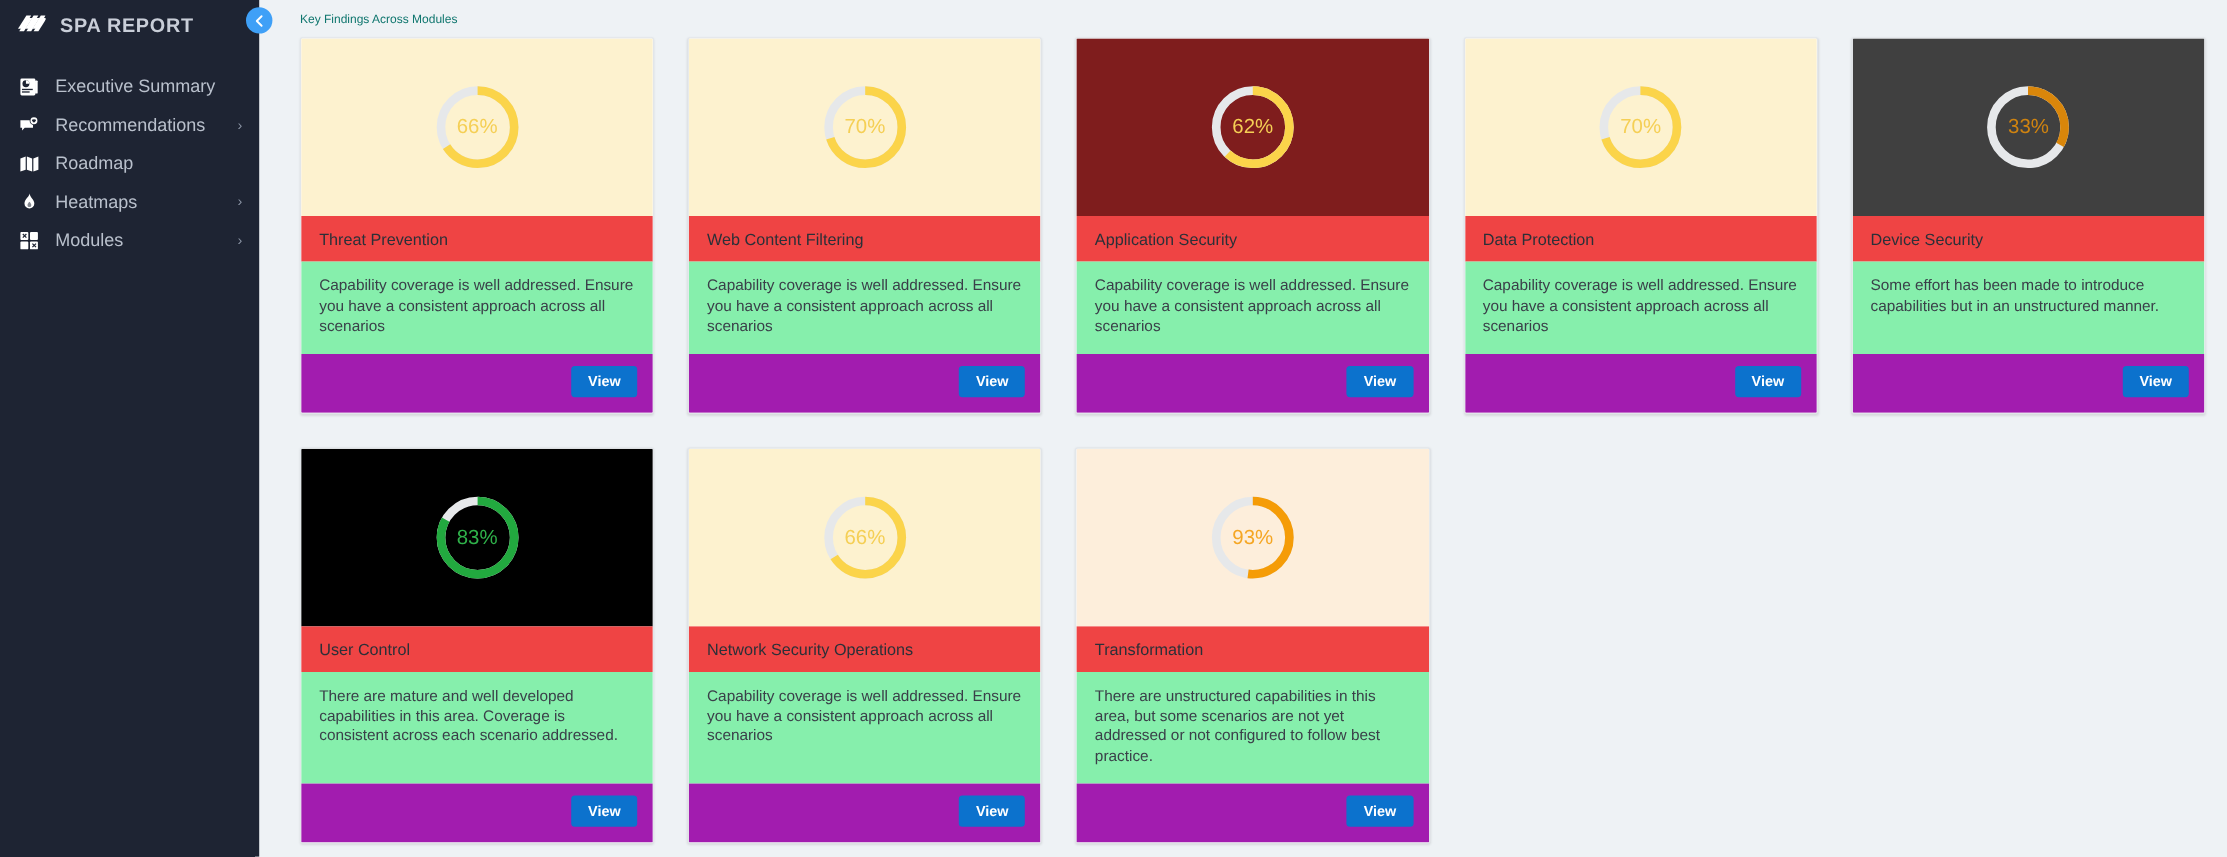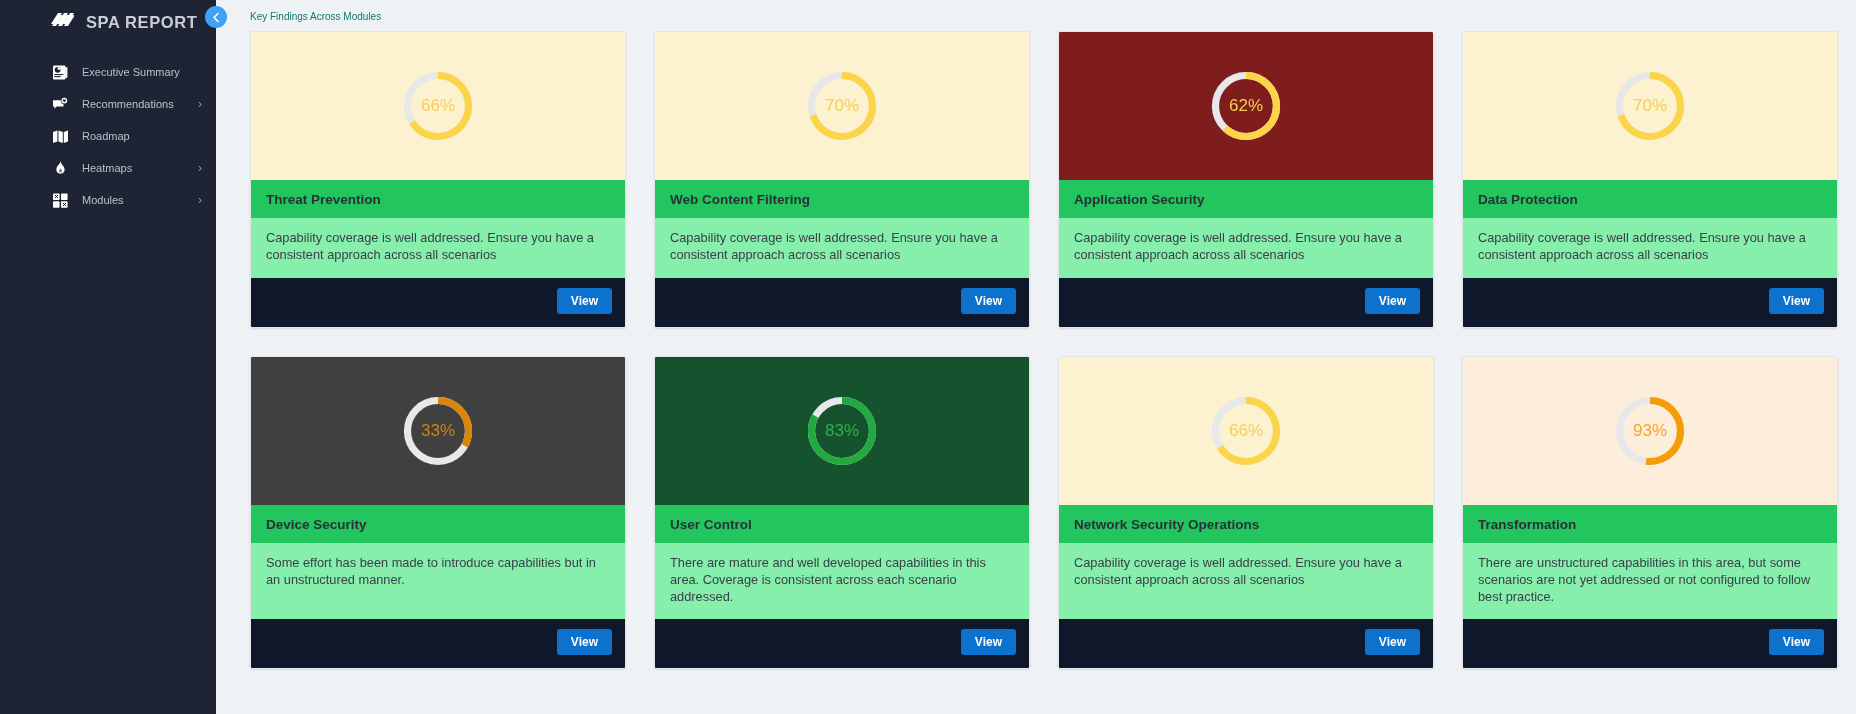"SPA REPORT" .sidebar { padding-left: 36px -> none }
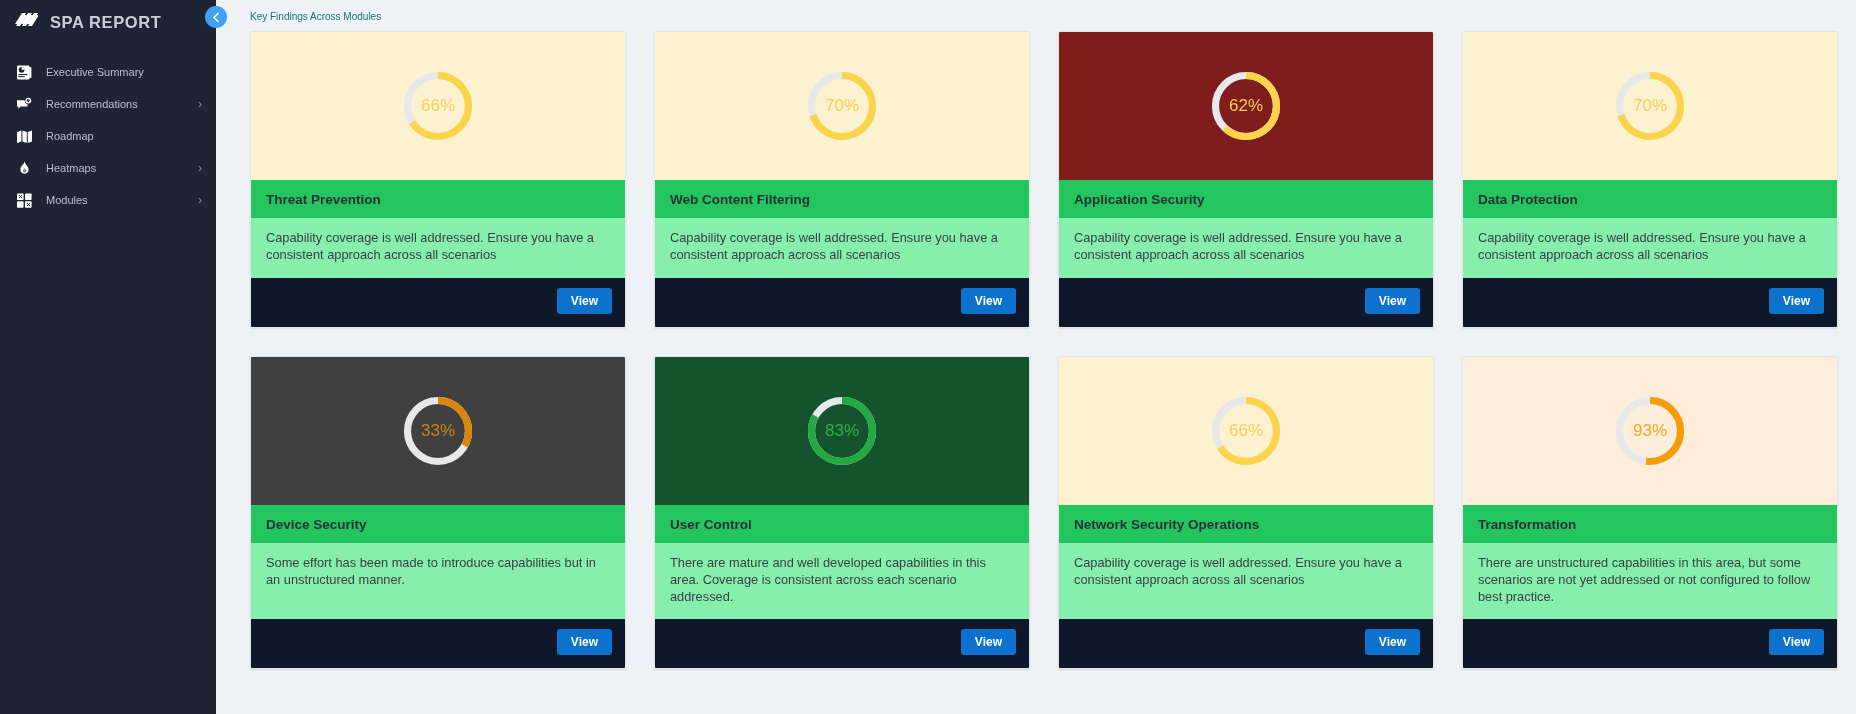"Executive Summary" .nav-label { font-size: 11px -> 15px }
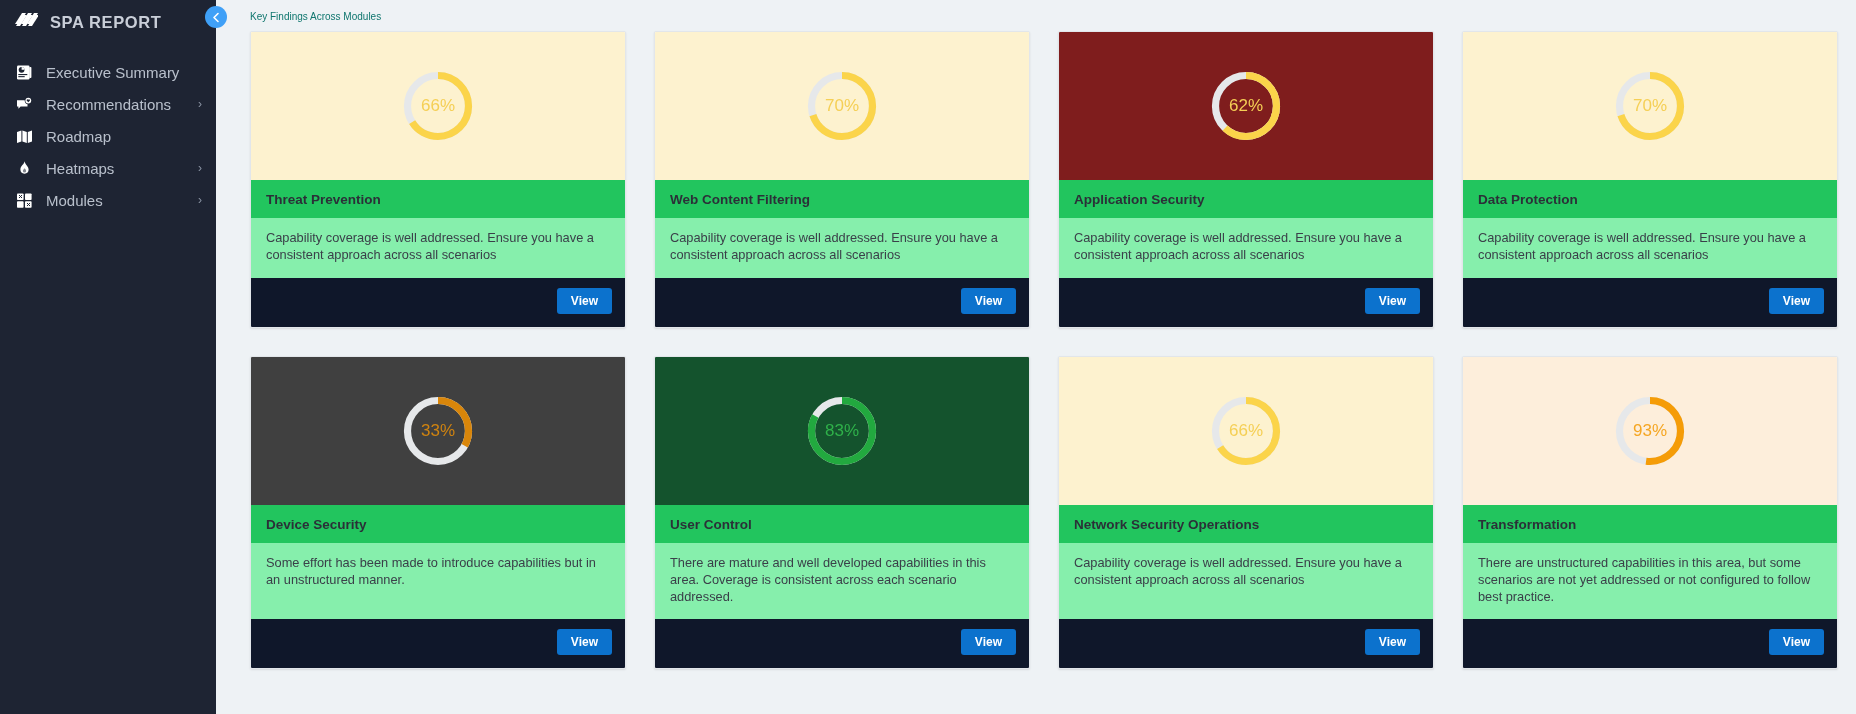"66%" .grid { grid-template-columns: repeat(4, 1fr) -> repeat(5, 1fr) }
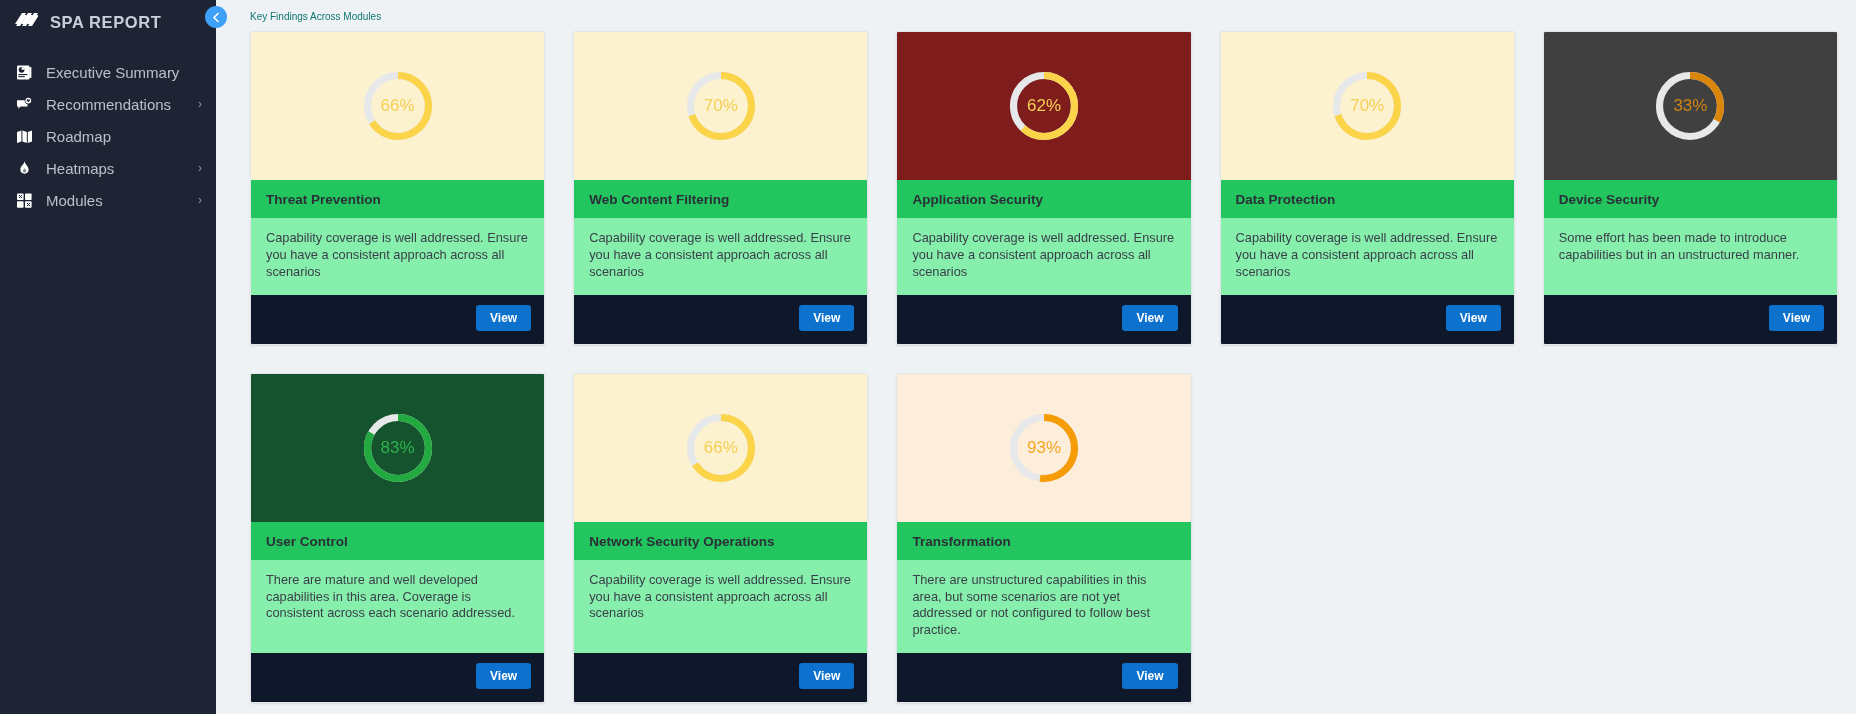"Threat Prevention" .card-title { background: #22c55e -> #ef4444; font-weight: bold -> normal }
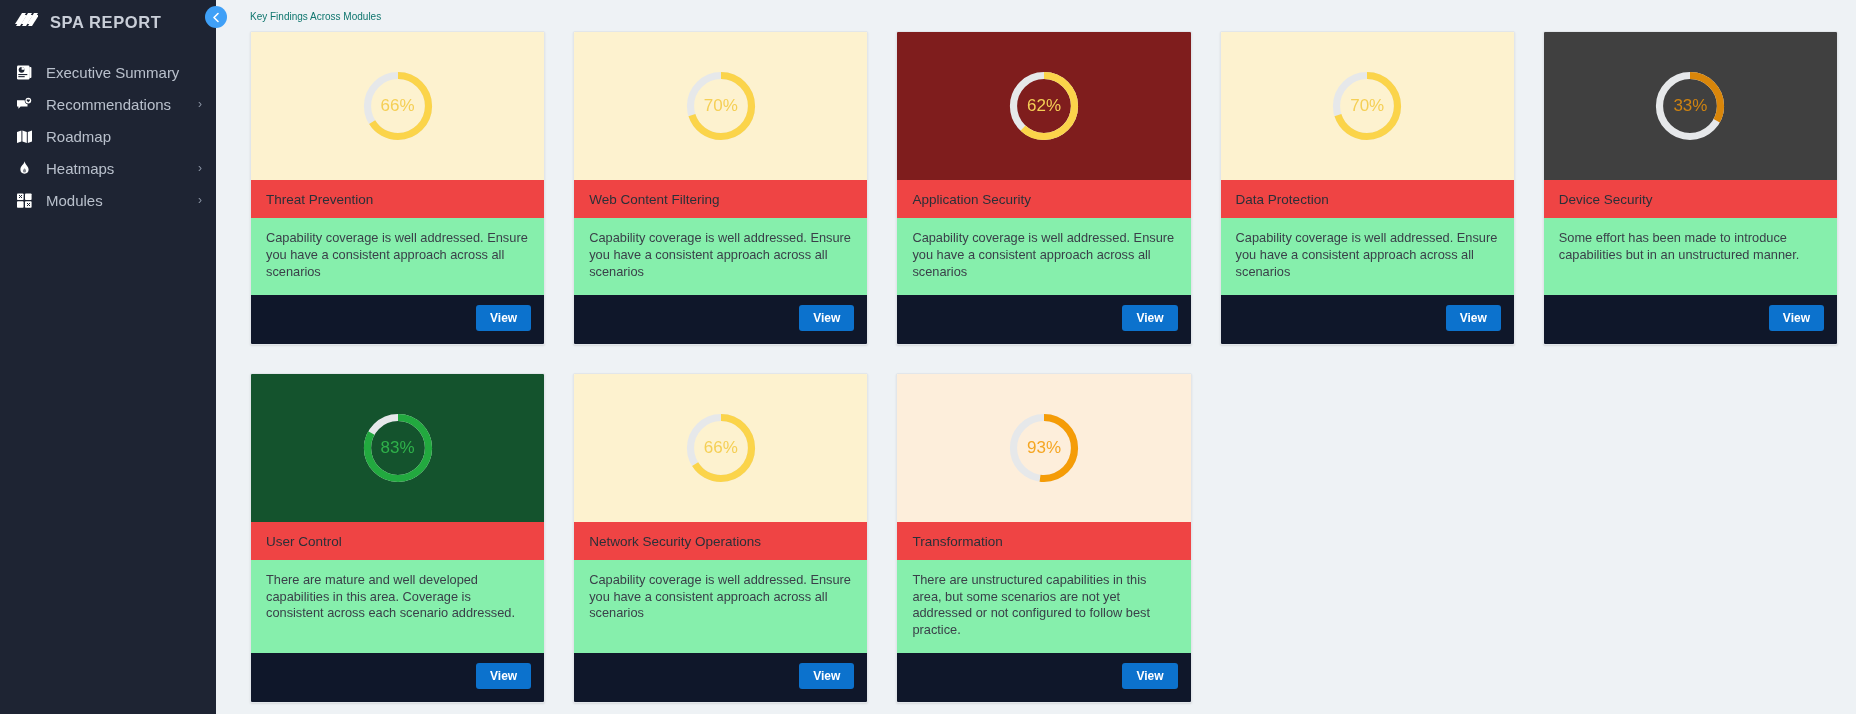"View" .card-foot { background: #0f172a -> #a21caf }
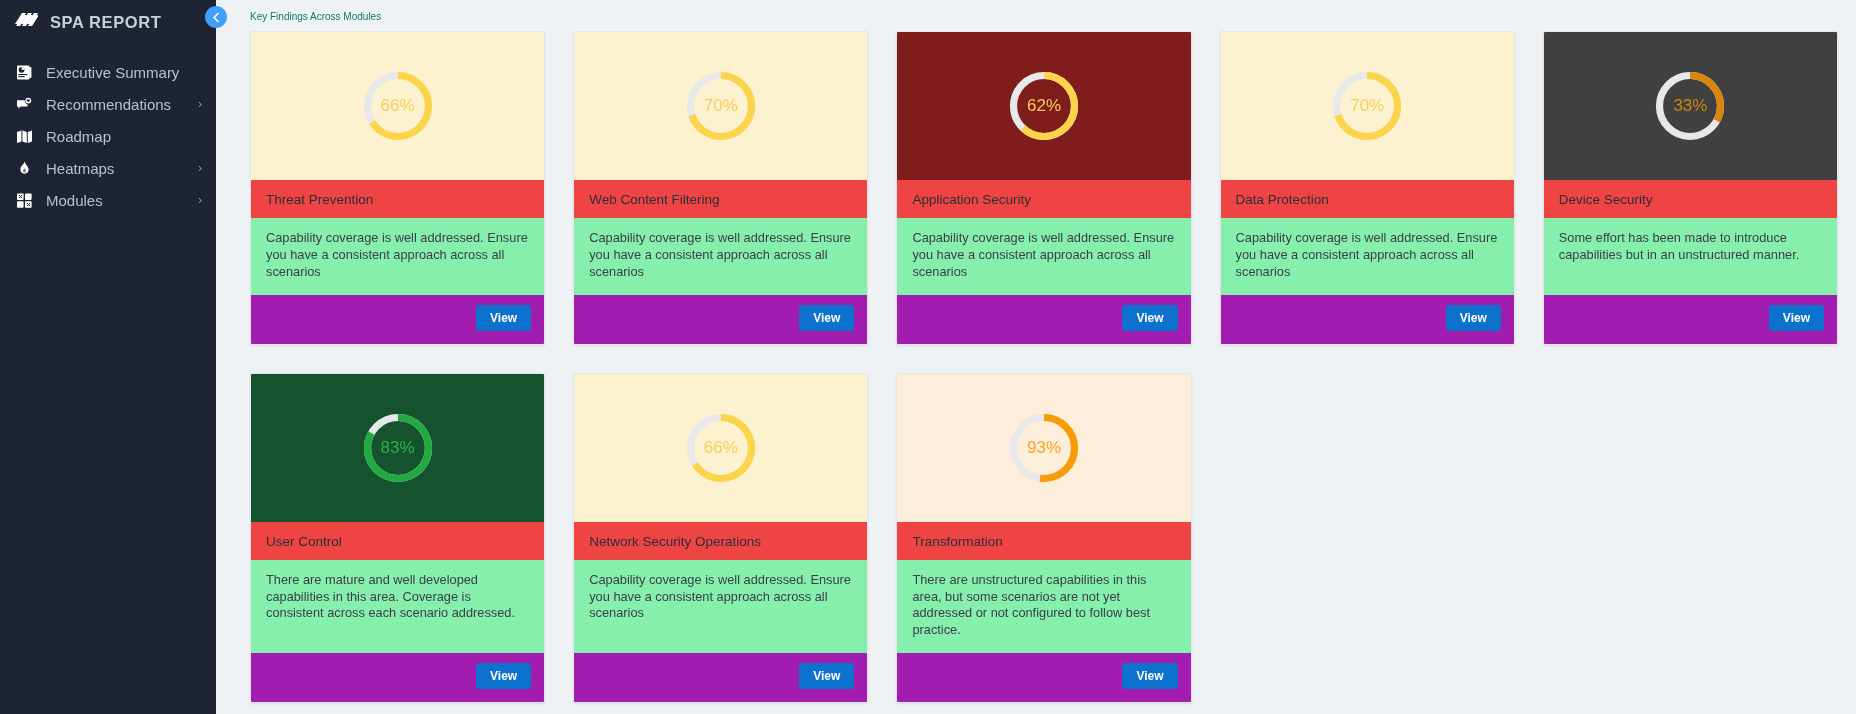"83%" div.card-gauge { background: #14532d -> #000000 }
